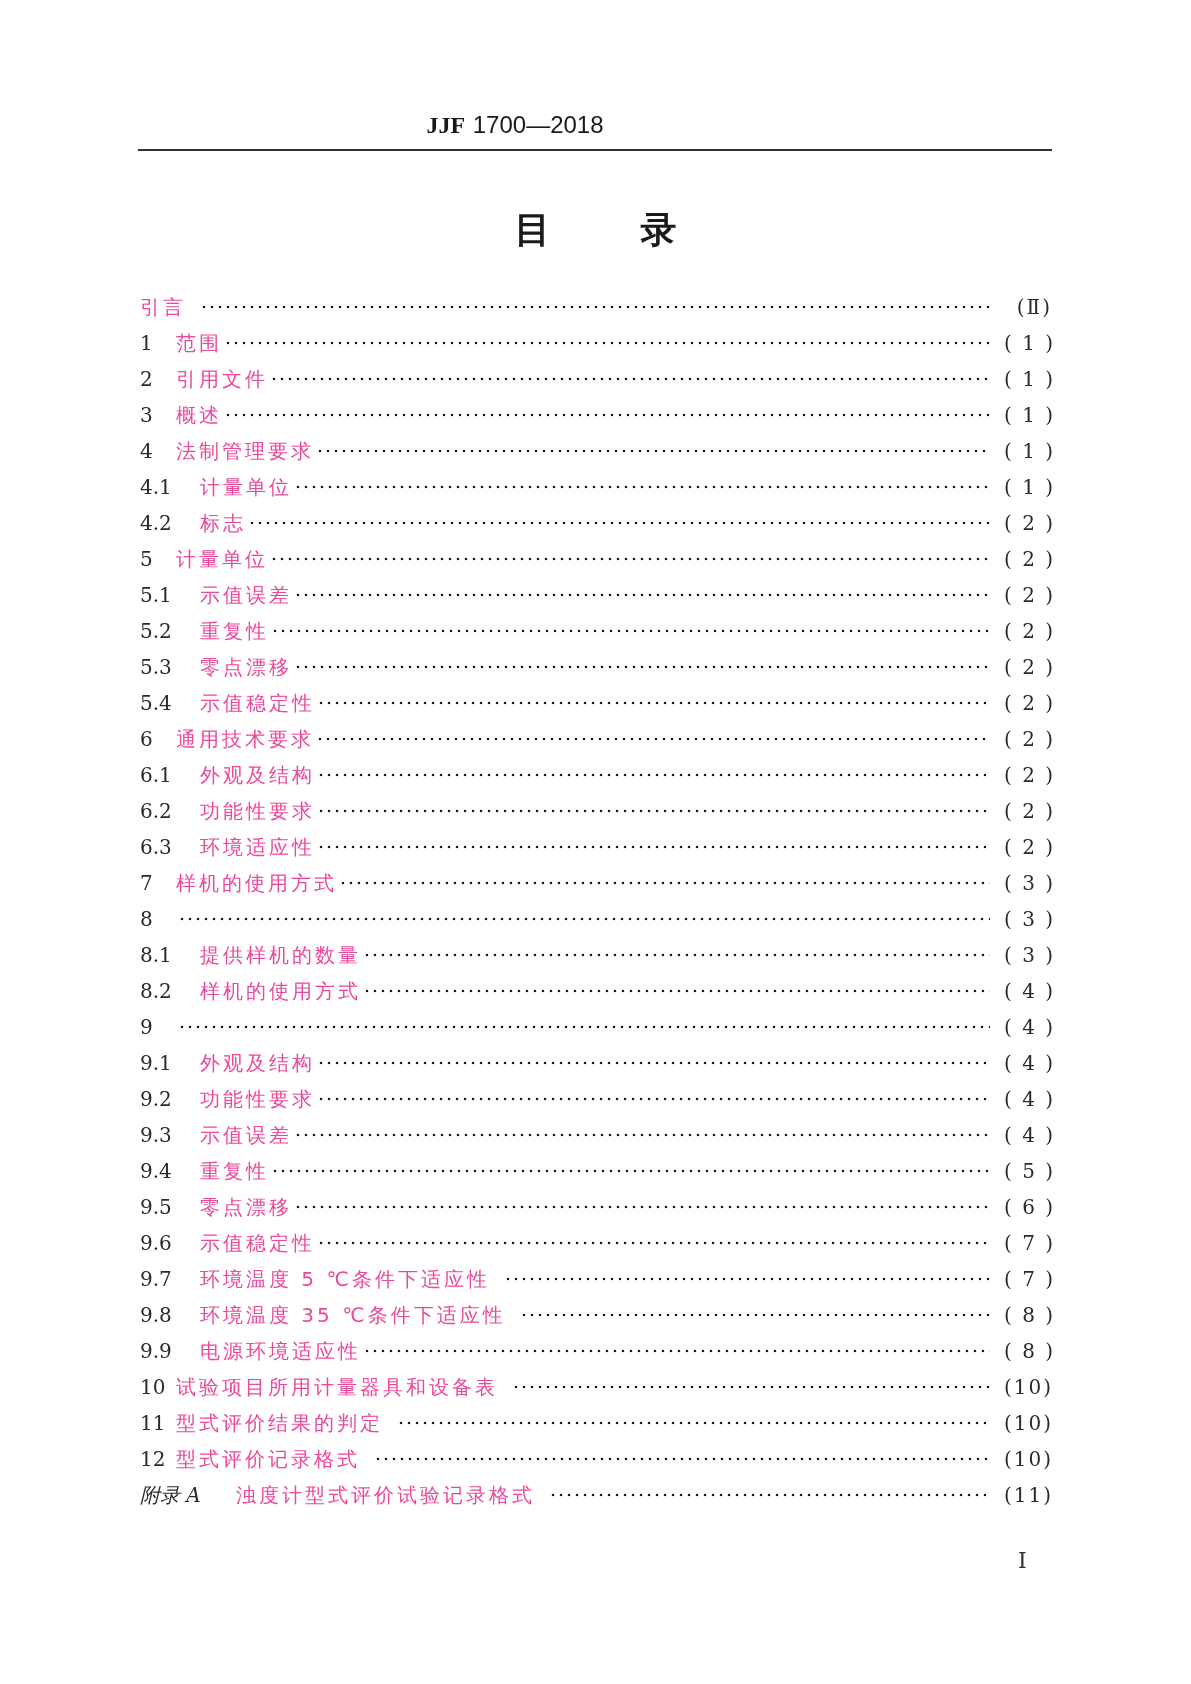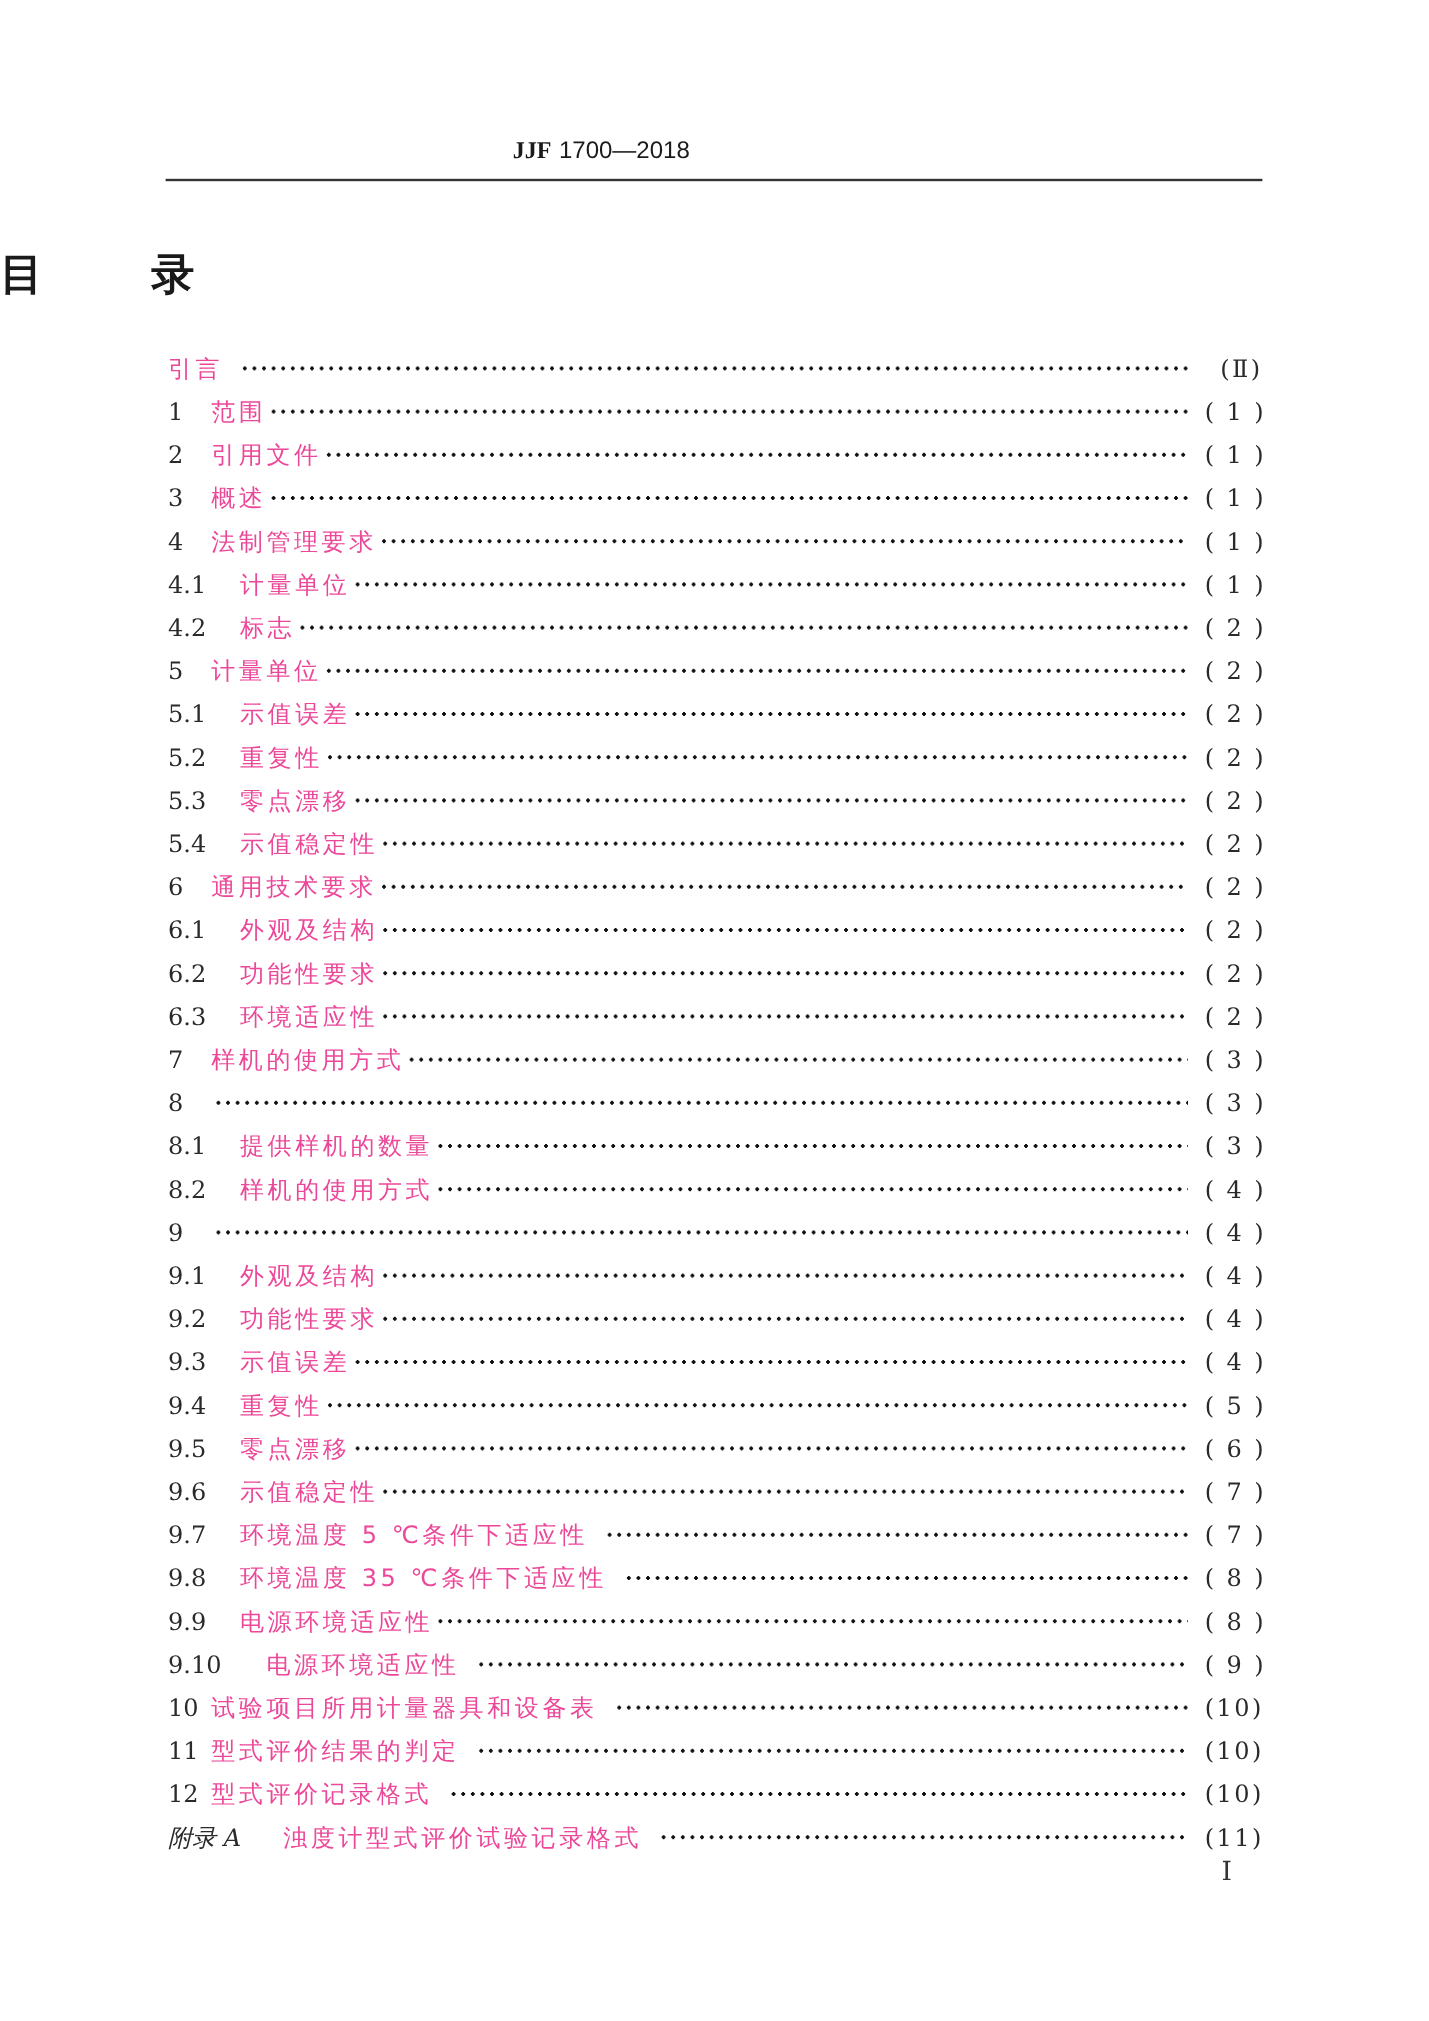"JJF 1700—2018" .header { font-size: 20px -> 24px; left: 0 -> 14px }
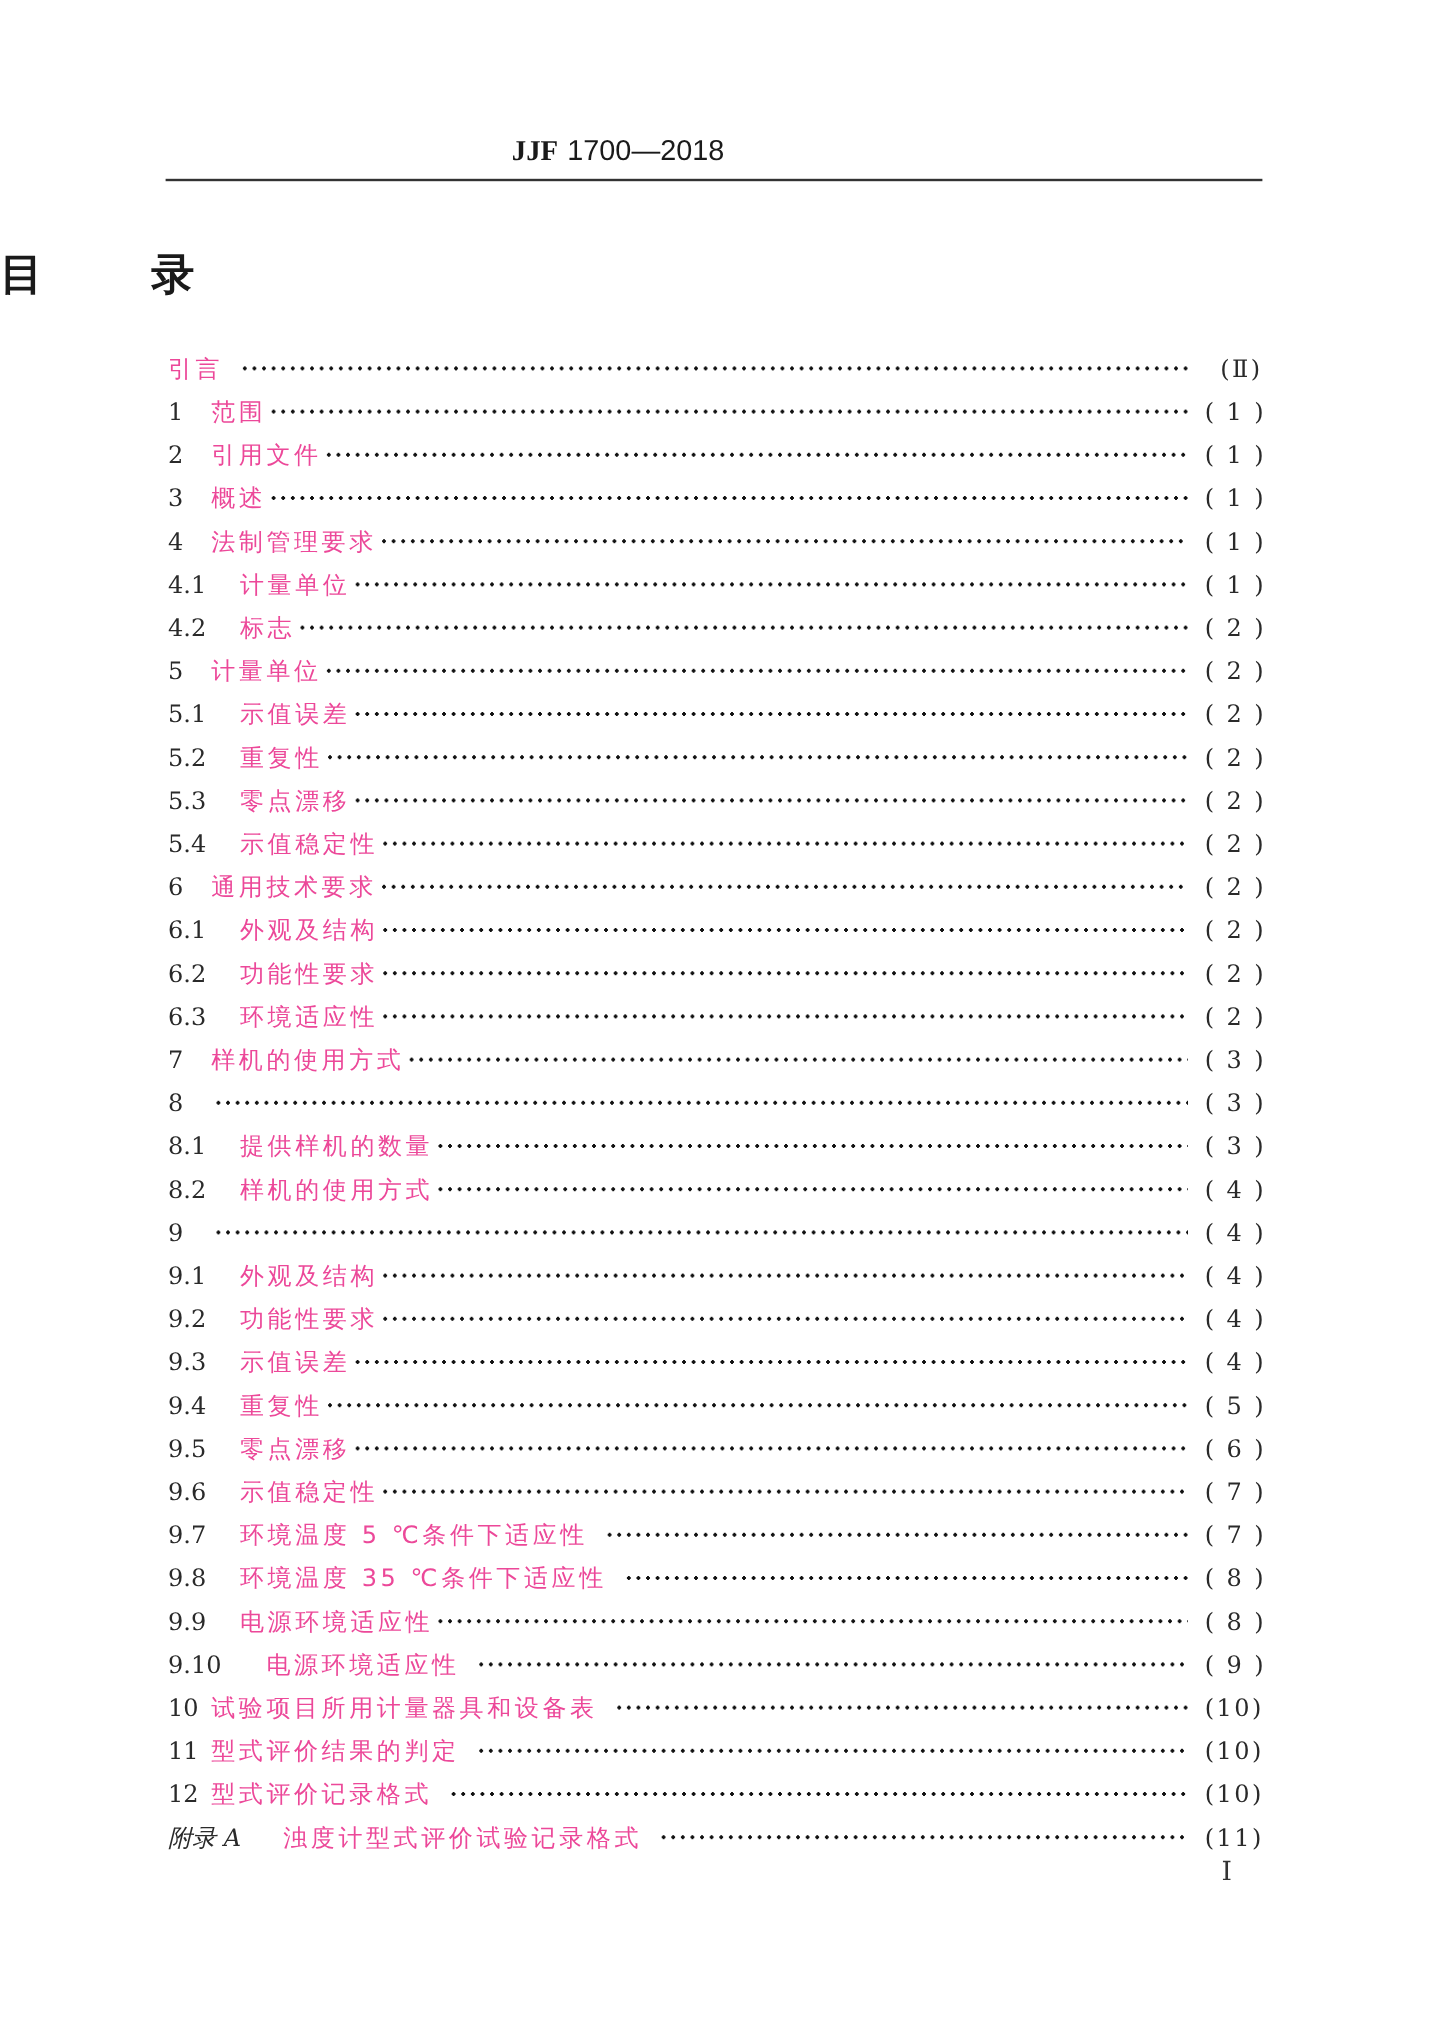"目 录" .title { text-align: none -> center }
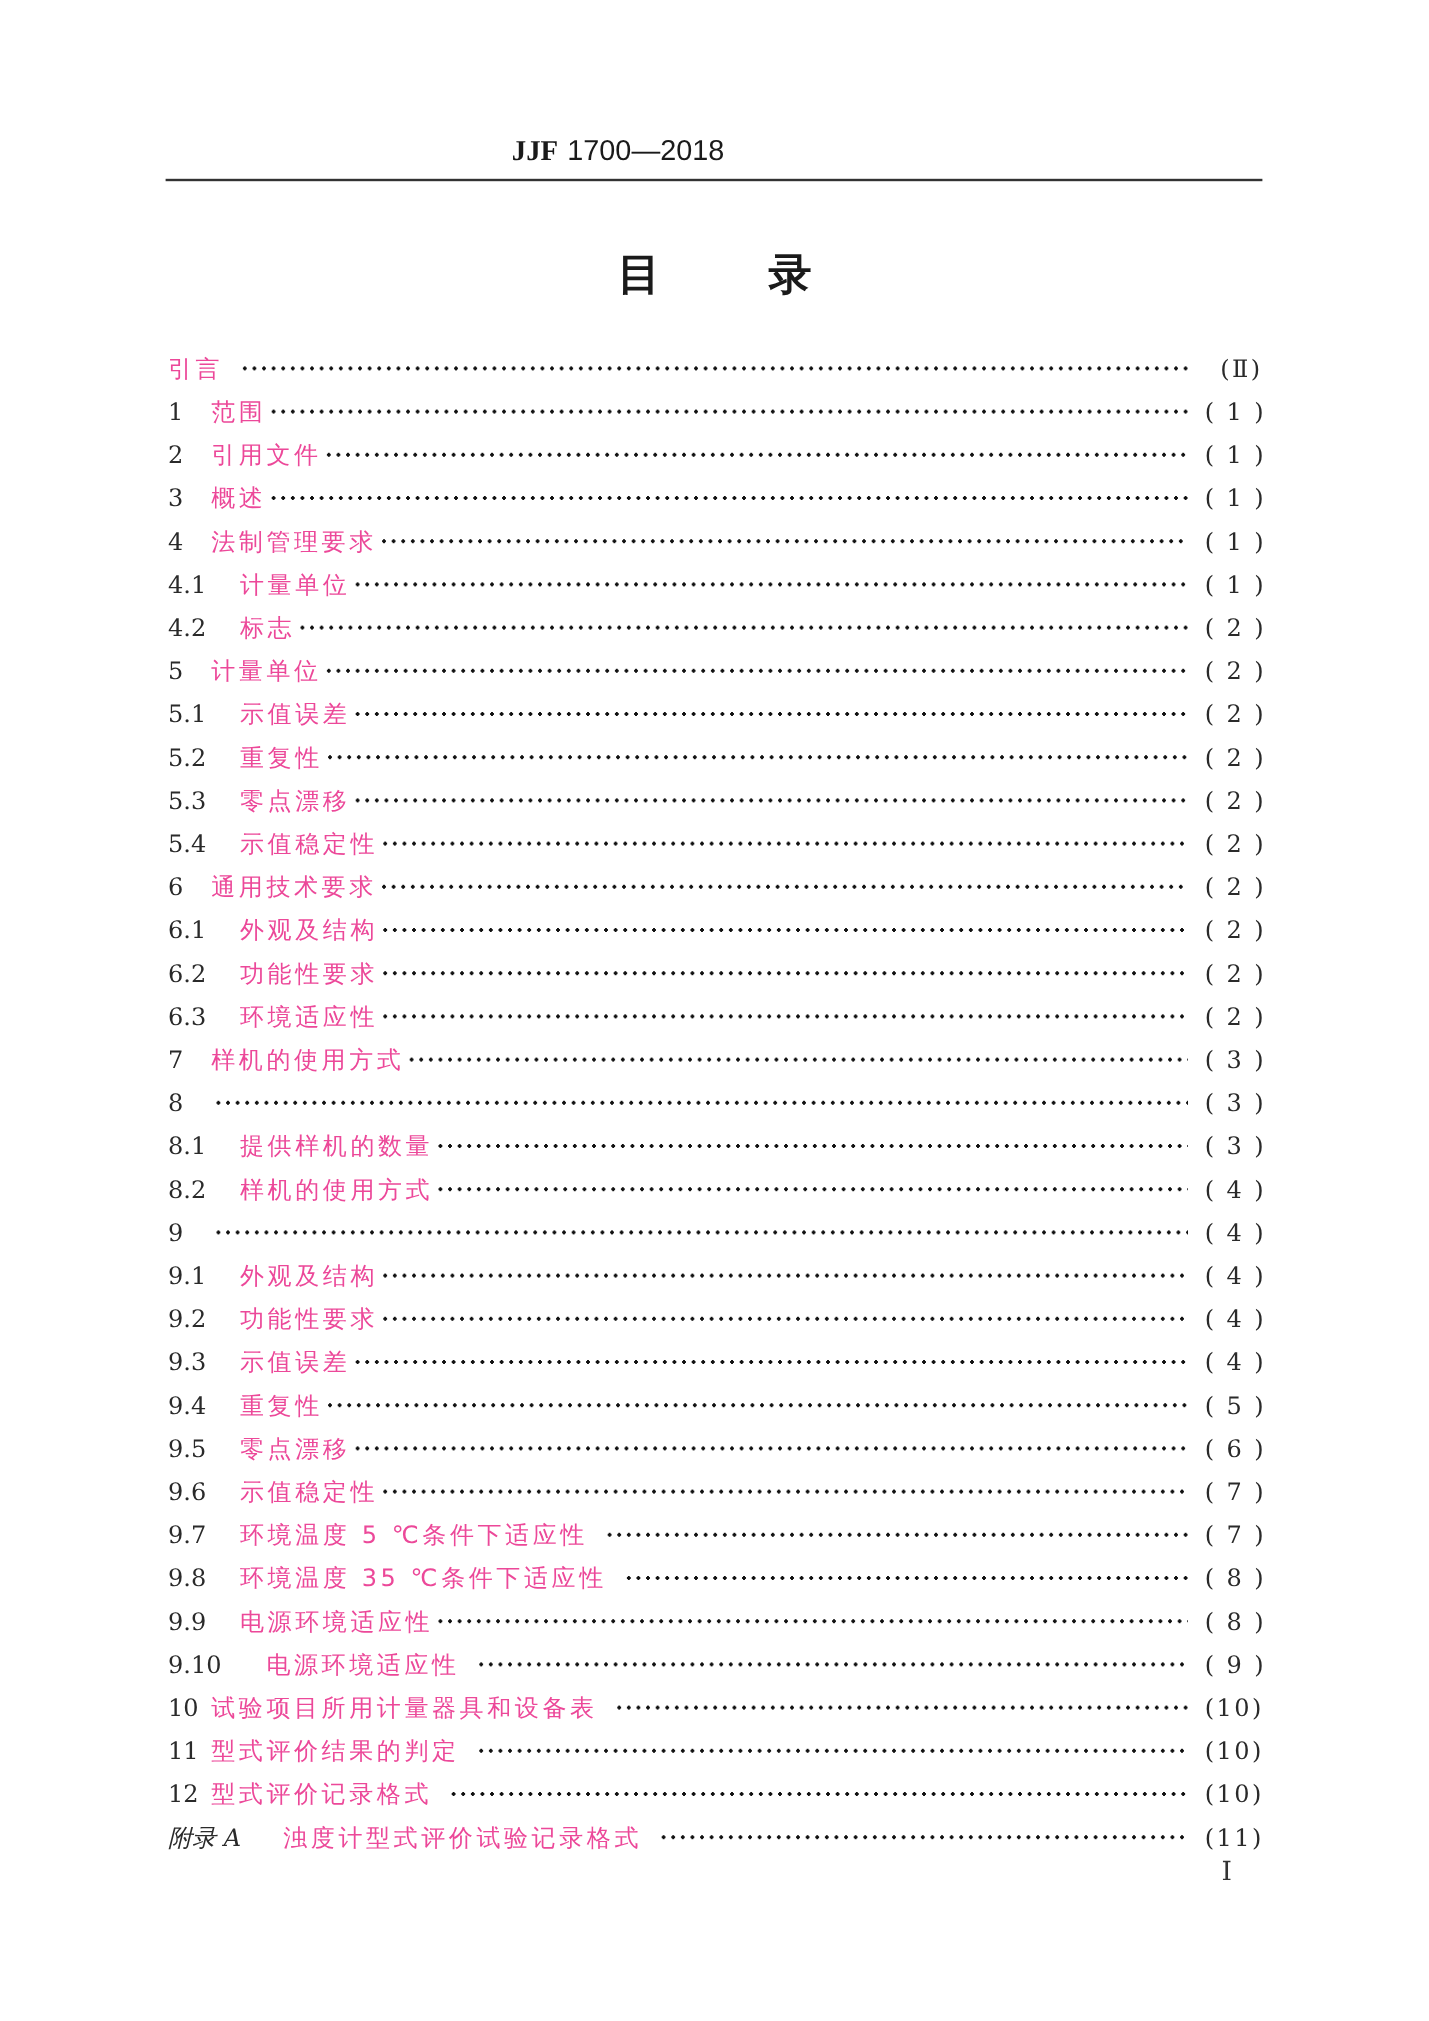"9.10" div.toc-row { html: <div> <span>9.10</span> <span>电源环境适应性</span> <span></span> <span>( 9 )</span> </div> -> none }
